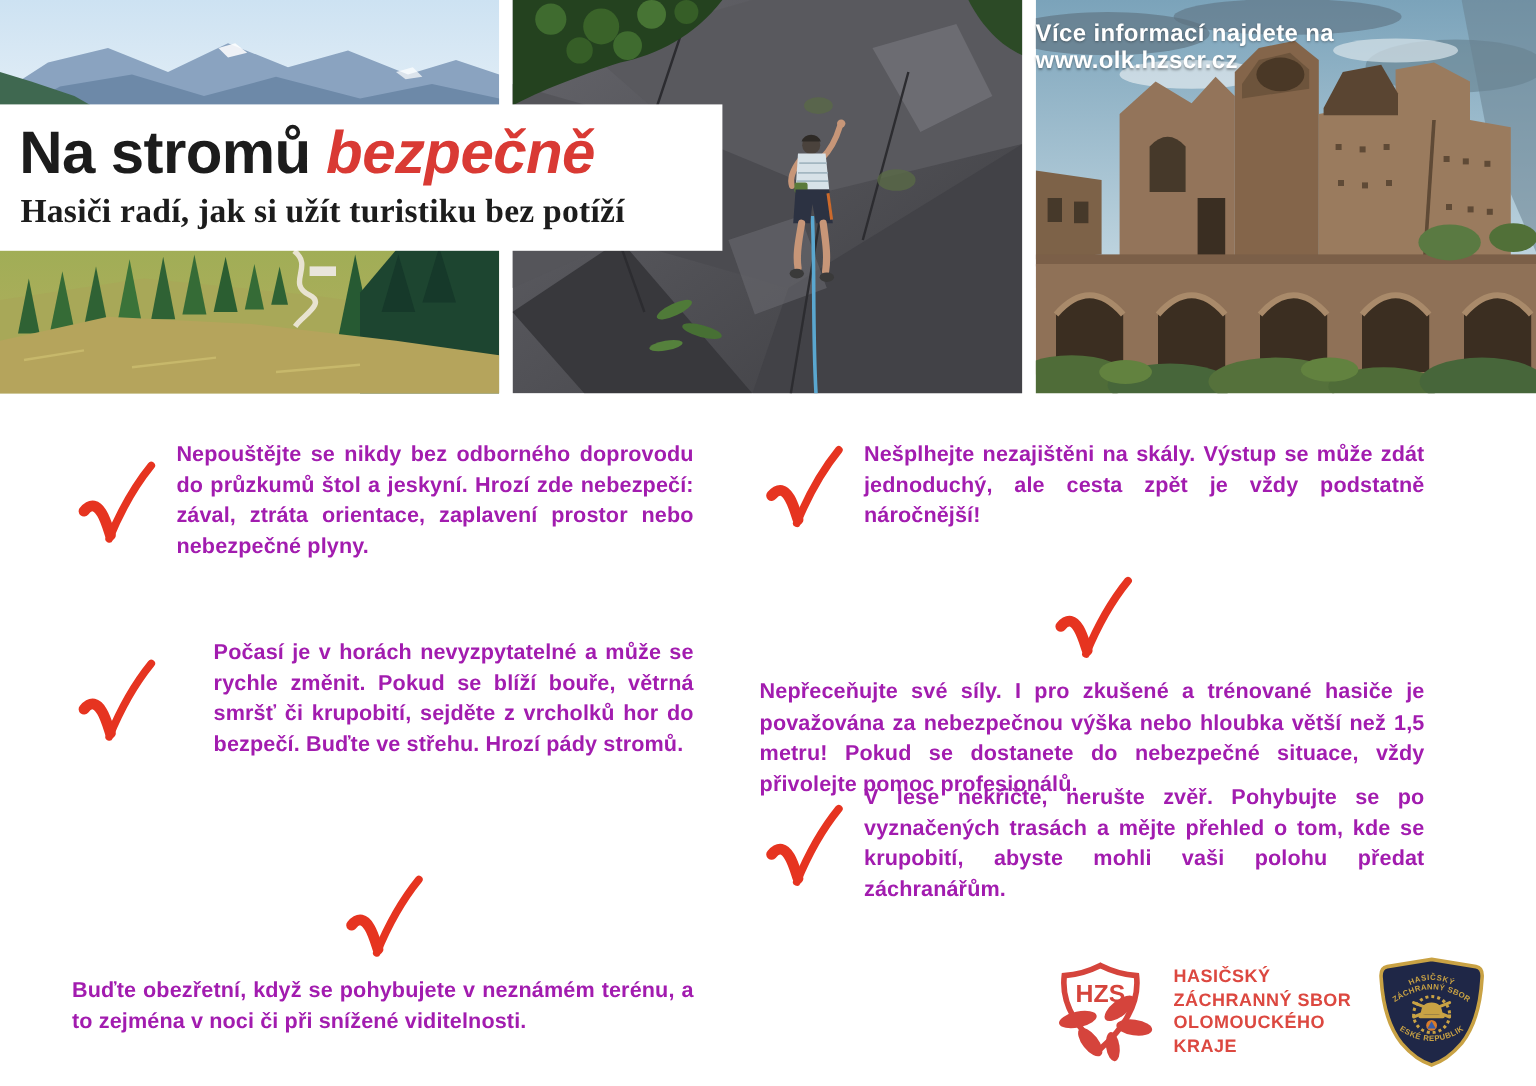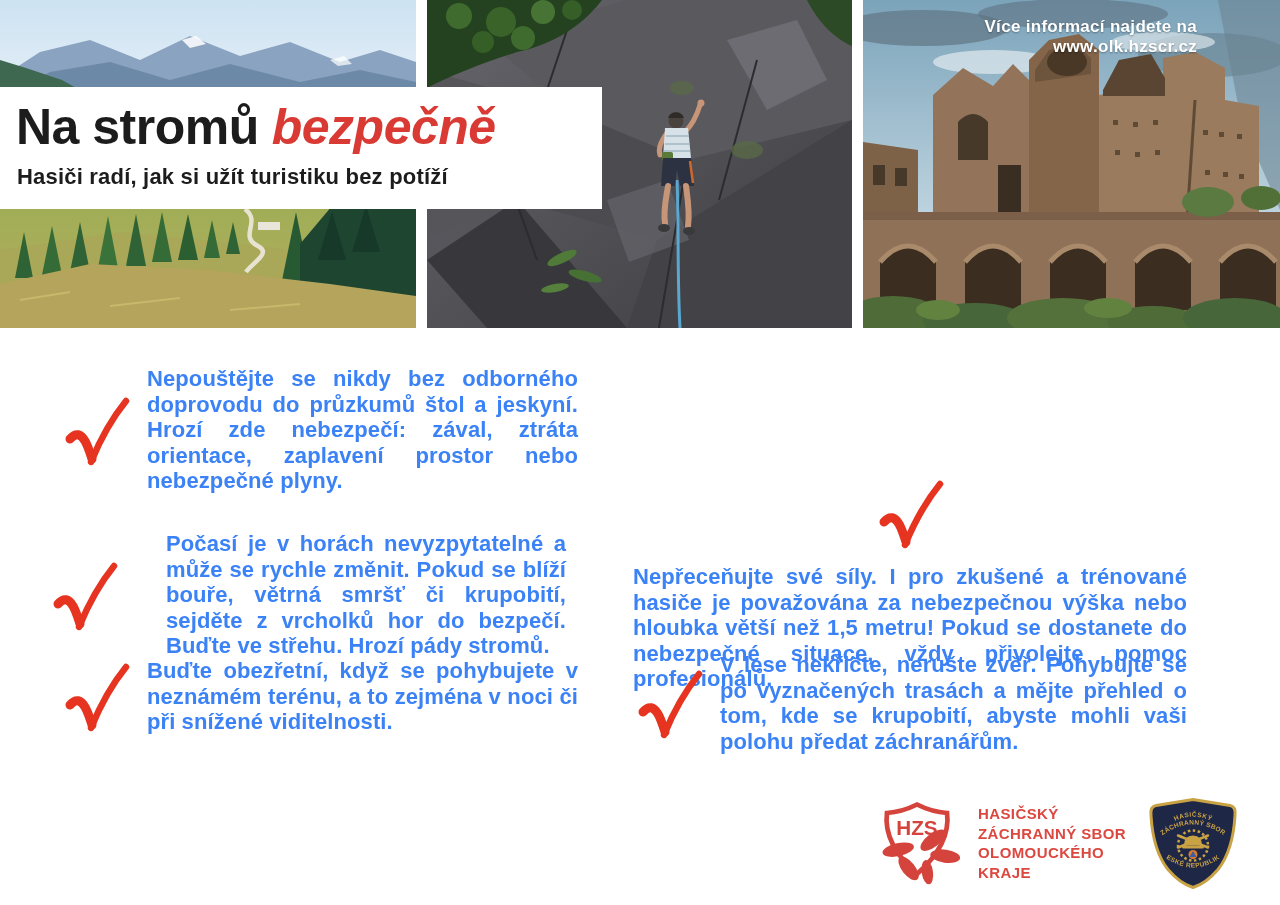"Více informací najdete na" .info-url { font-size: 17px -> 20px; text-align: right -> left }
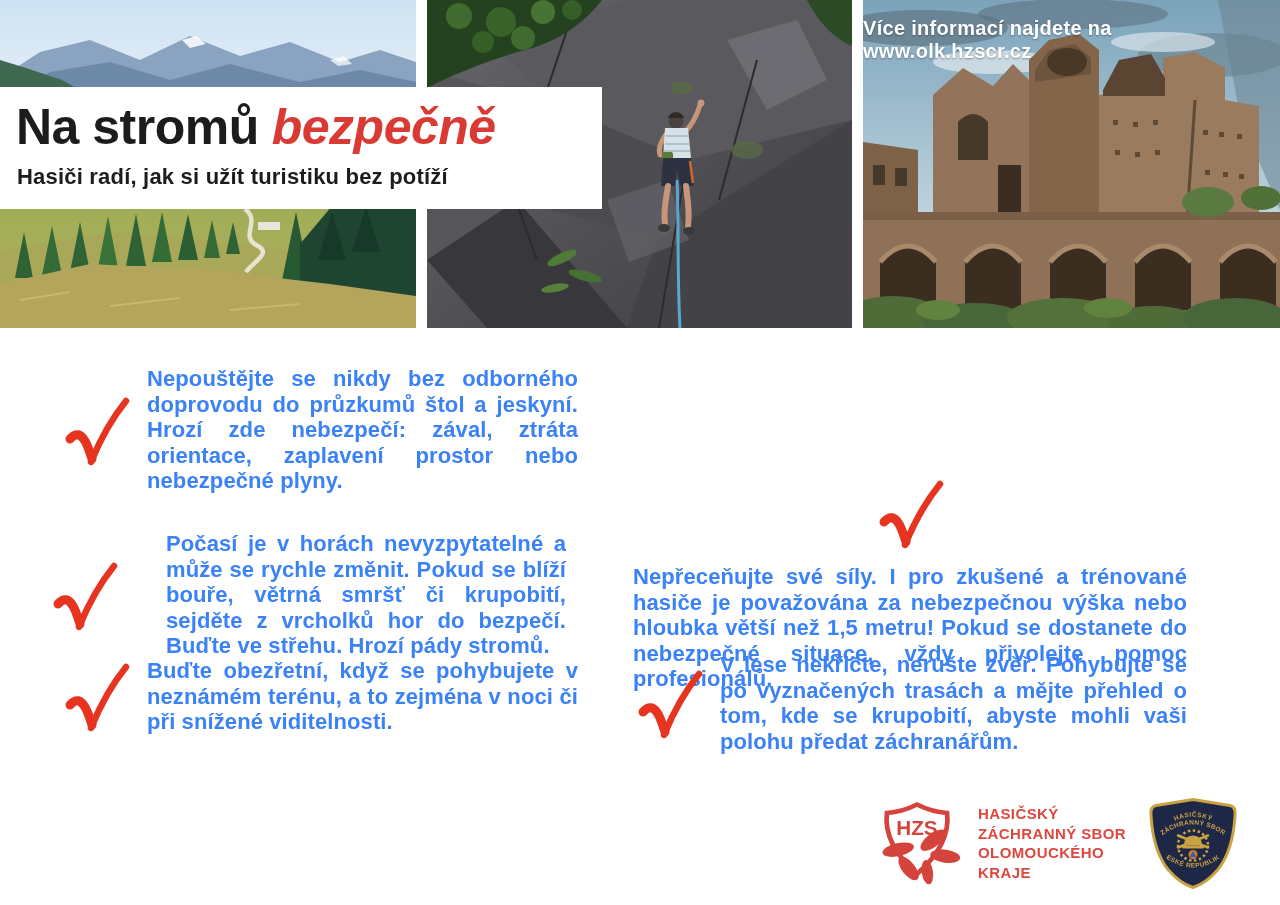"Hasiči radí, jak si užít" .title-box h2 { font-family: none -> Liberation Serif, serif; font-size: 22px -> 28px }
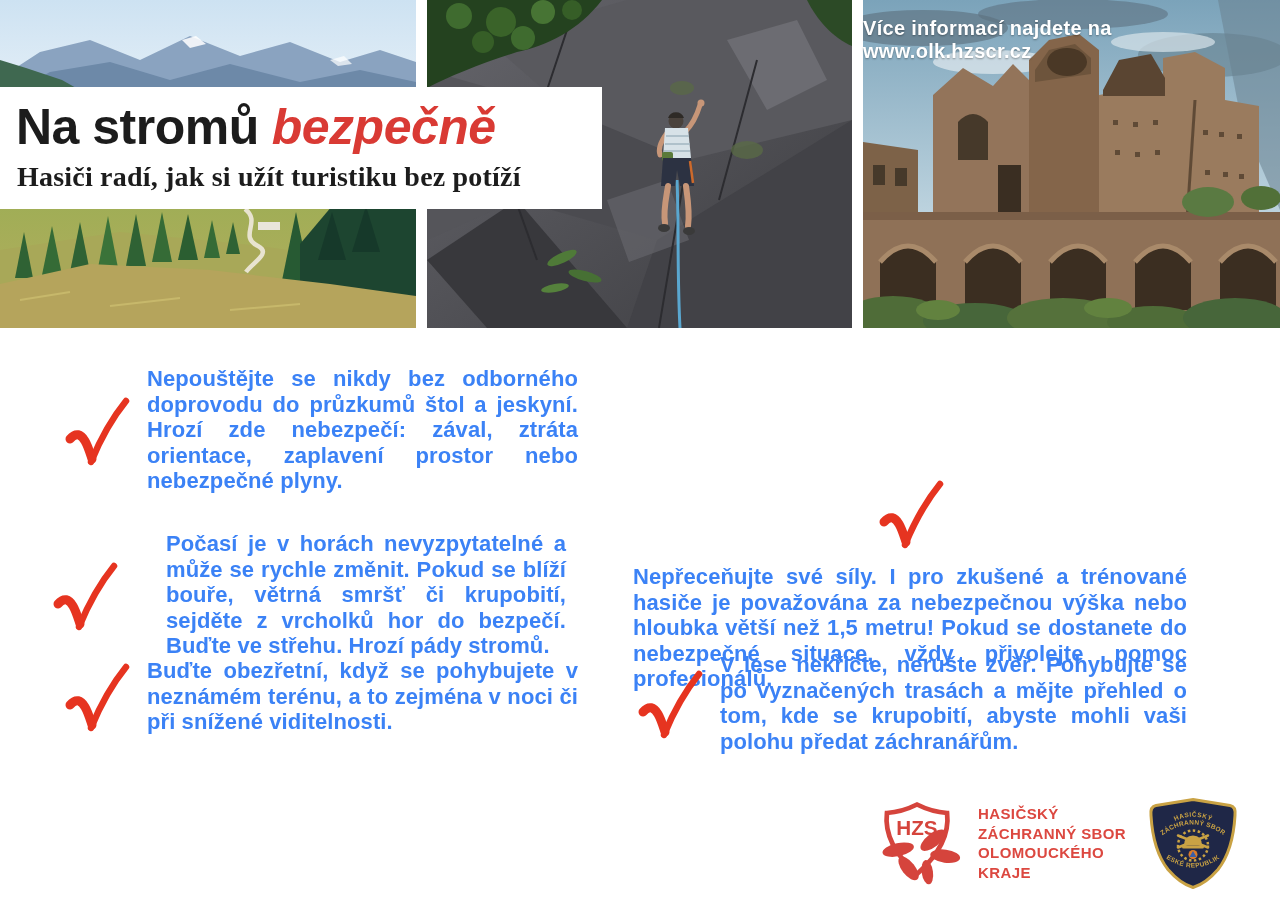"Nepouštějte se nikdy bez odborného" .tip p { color: #3b82f6 -> #a21caf; font-size: 22px -> 18px }
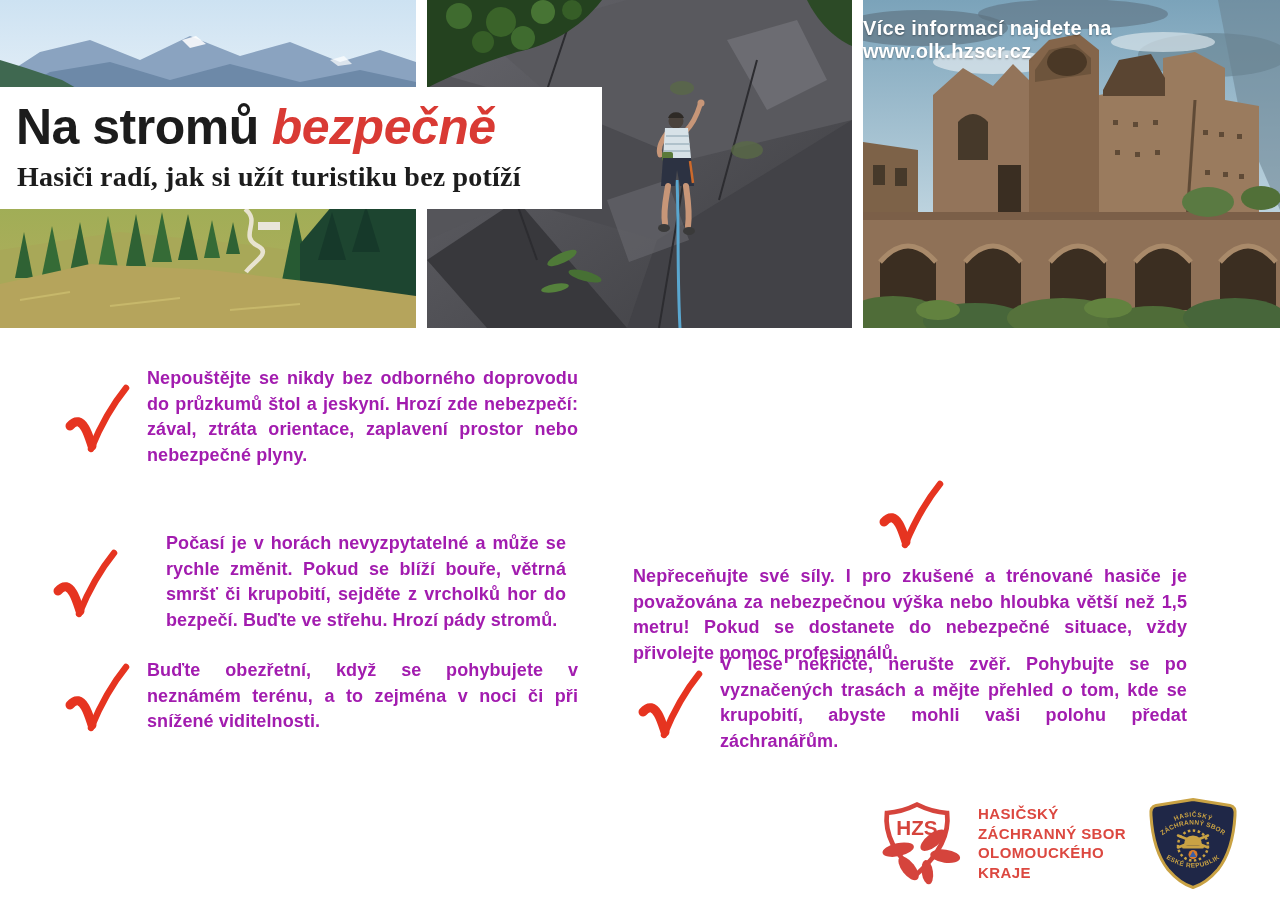"Nešplhejte nezajištěni na skály. Výstup" div.tip { html: none -> <div> <span> <svg> <path></path> <path></path> </svg> </span> <p>Nešplhejte nezajištěni na skály. Výstup se může zdát jednoduchý, ale cesta zpět je vždy podstatně náročnější!</p> </div> }
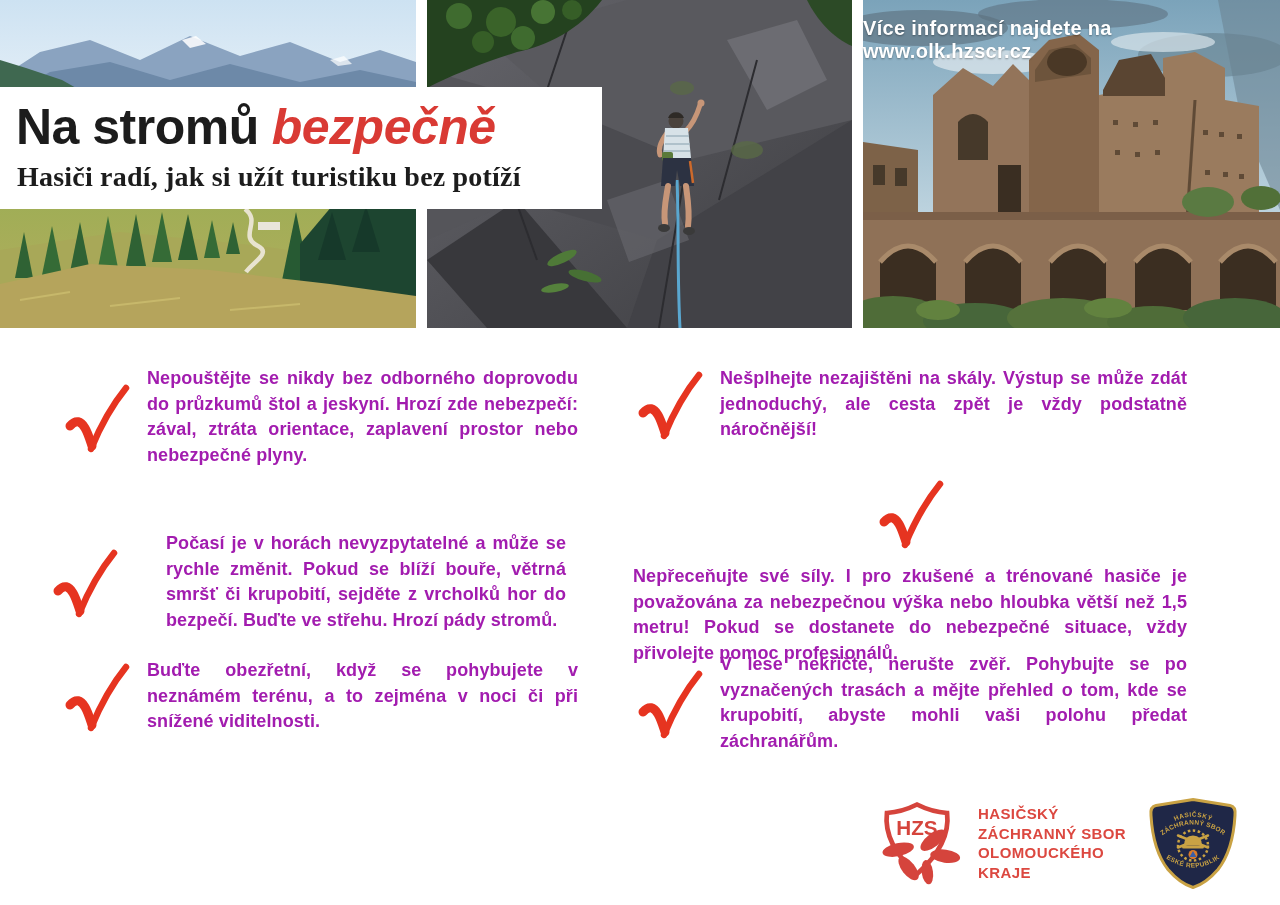"Počasí je v horách nevyzpytatelné" .t2 { left: 48px -> 60px }
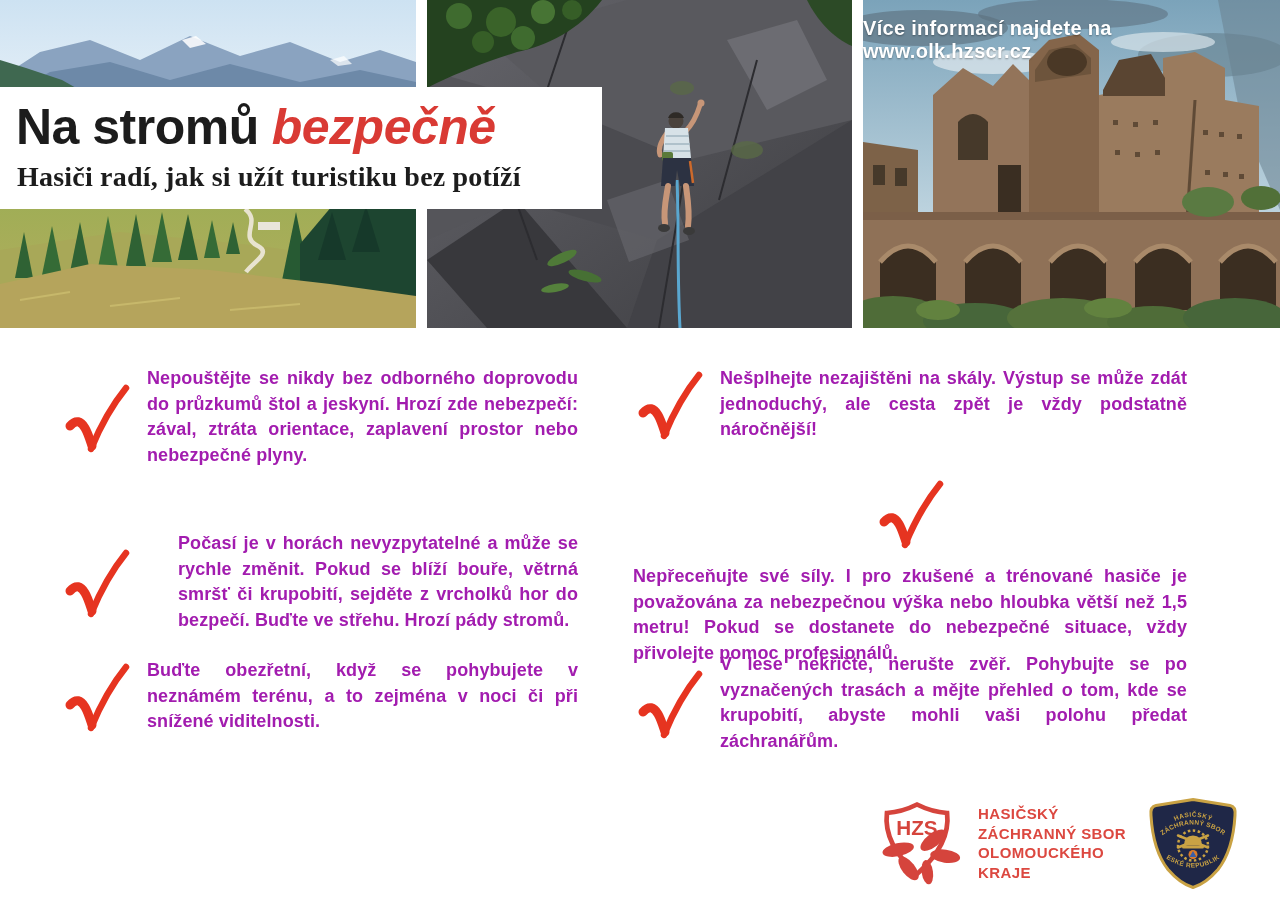"Buďte obezřetní, když se pohybujete" .t3 { flex-direction: none -> column; top: 658px -> 726px }
